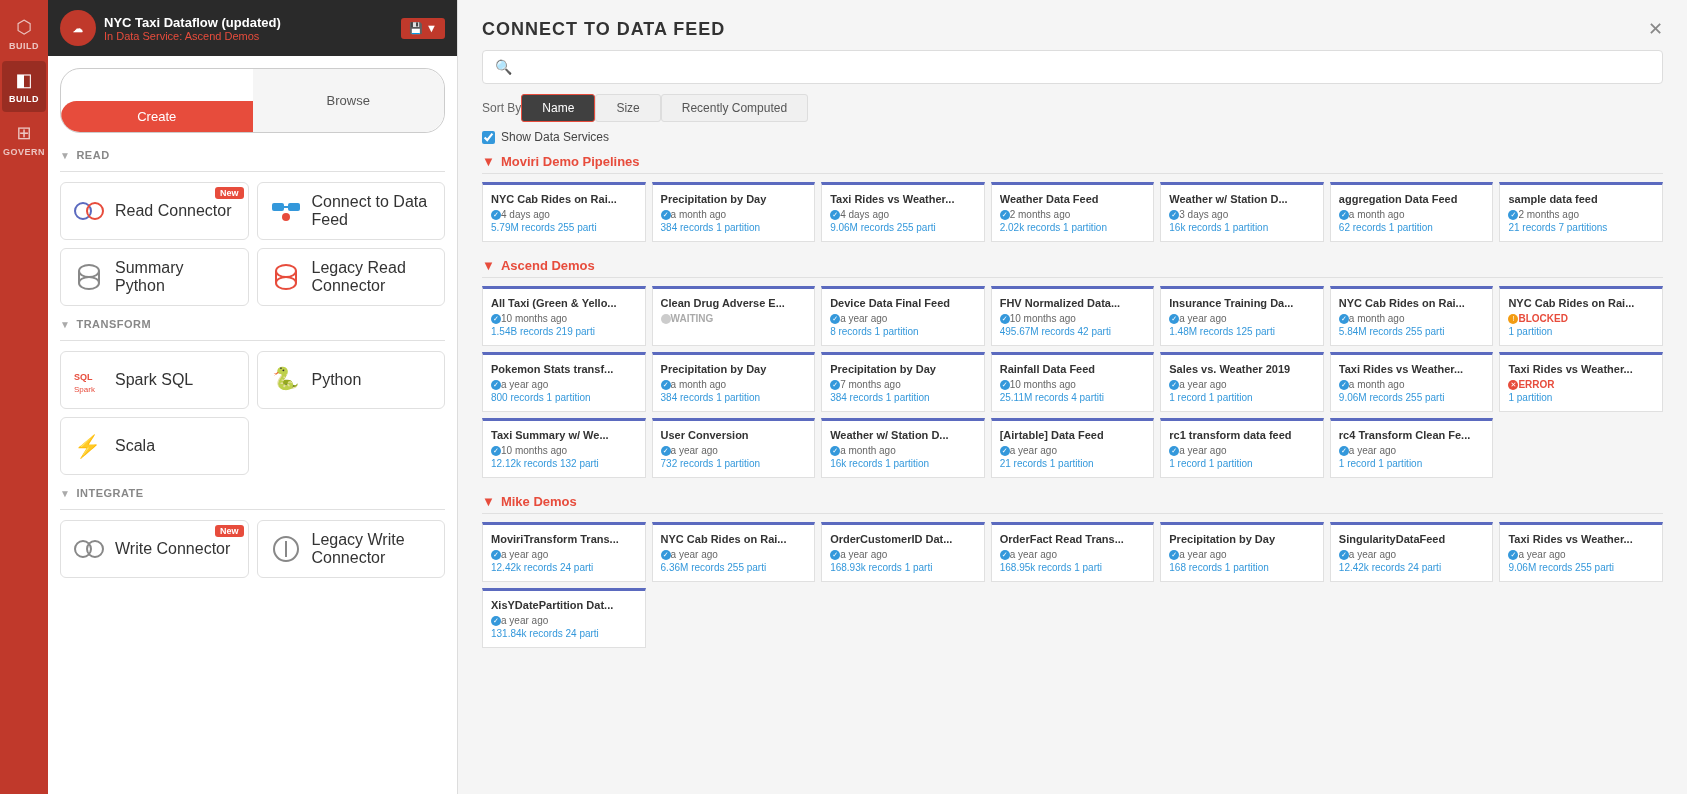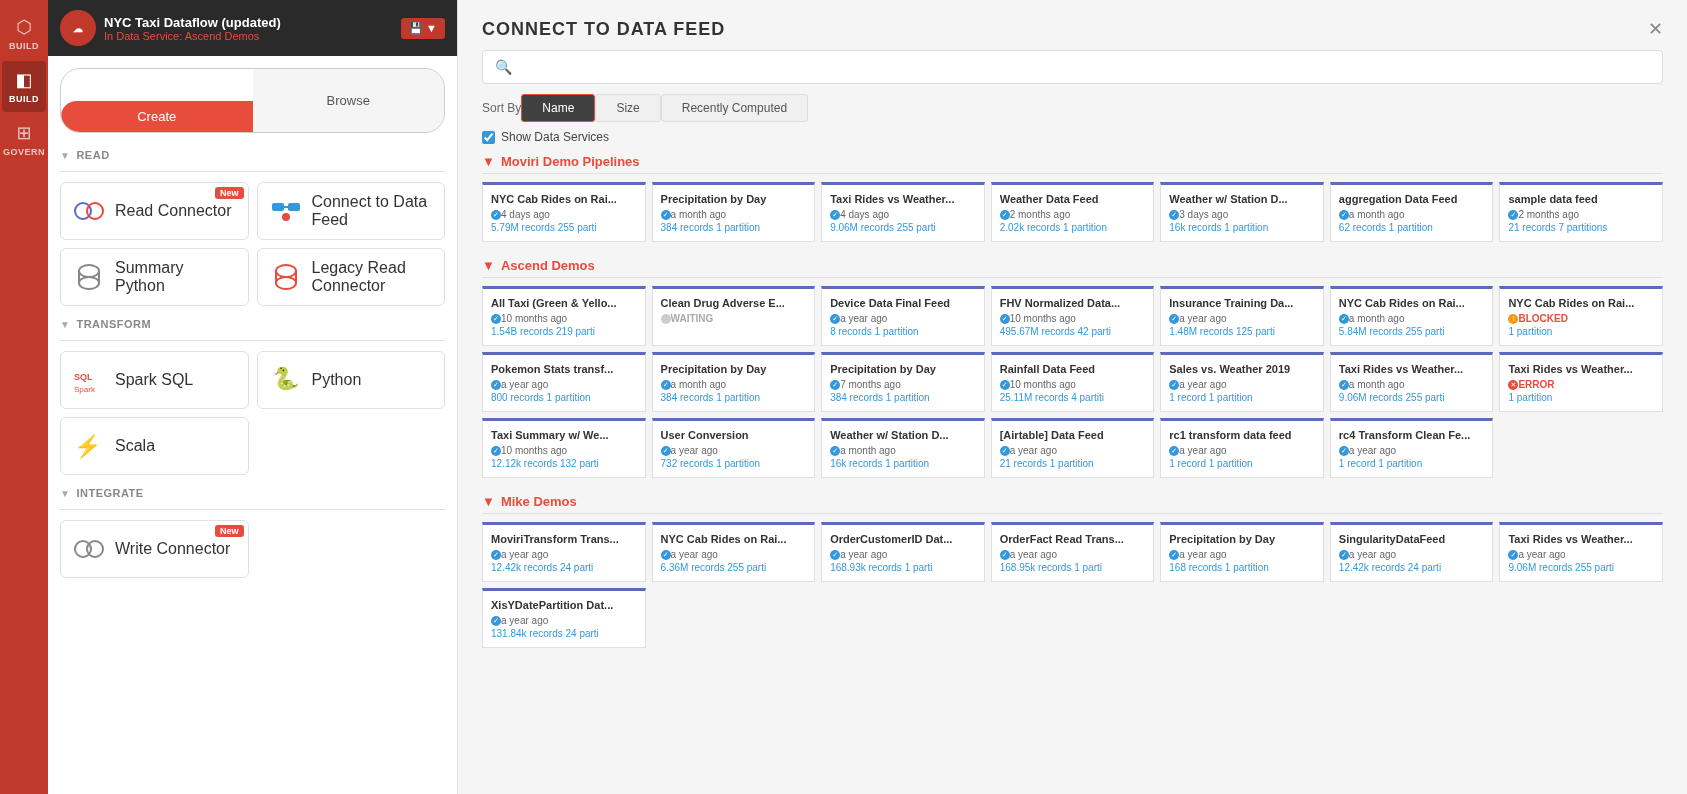"Legacy Write Connector" div.item-card { html: none -> <div> <div> <svg> <circle></circle> <line></line> </svg> </div> <span>Legacy Write Connector</span> </div> }
